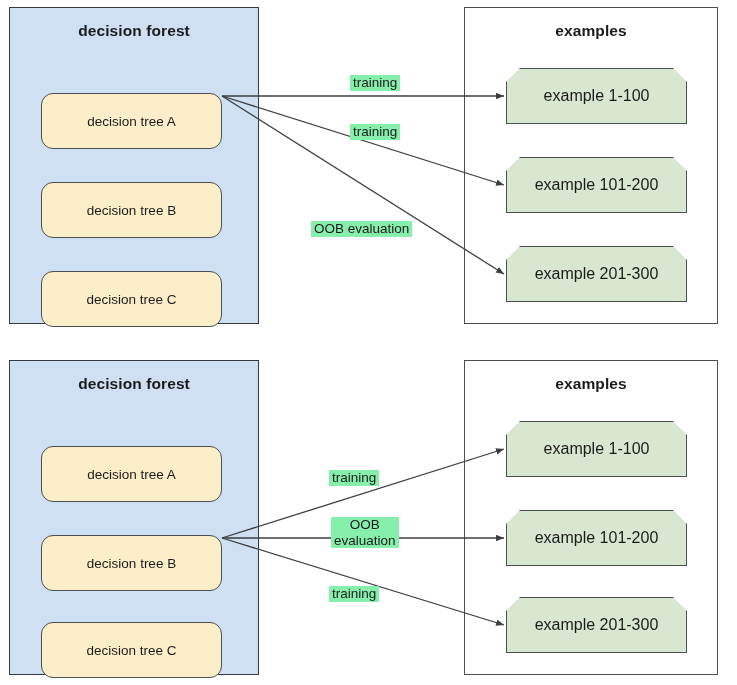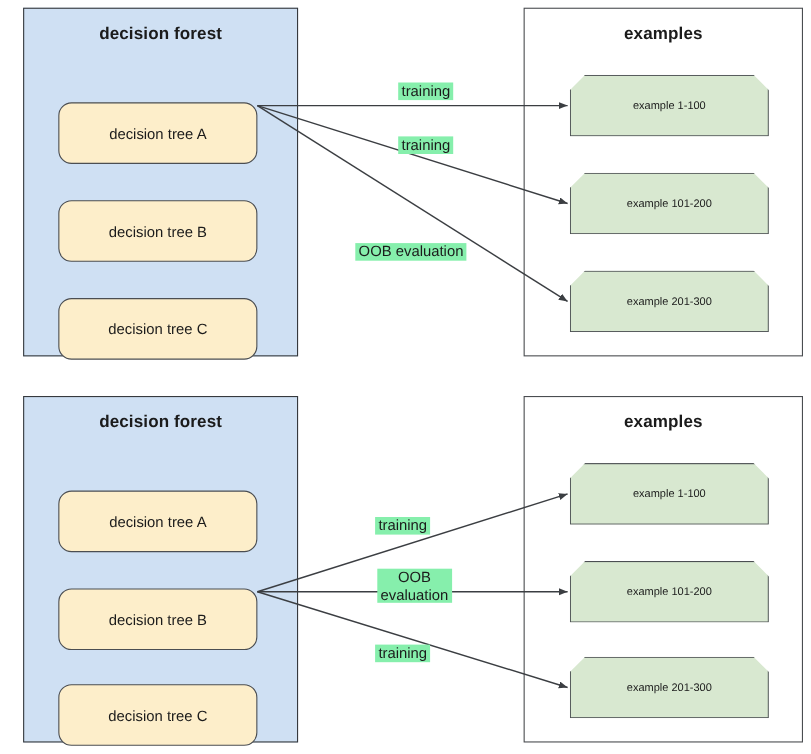"decision forest" .diagram { left: 12px -> 0 }
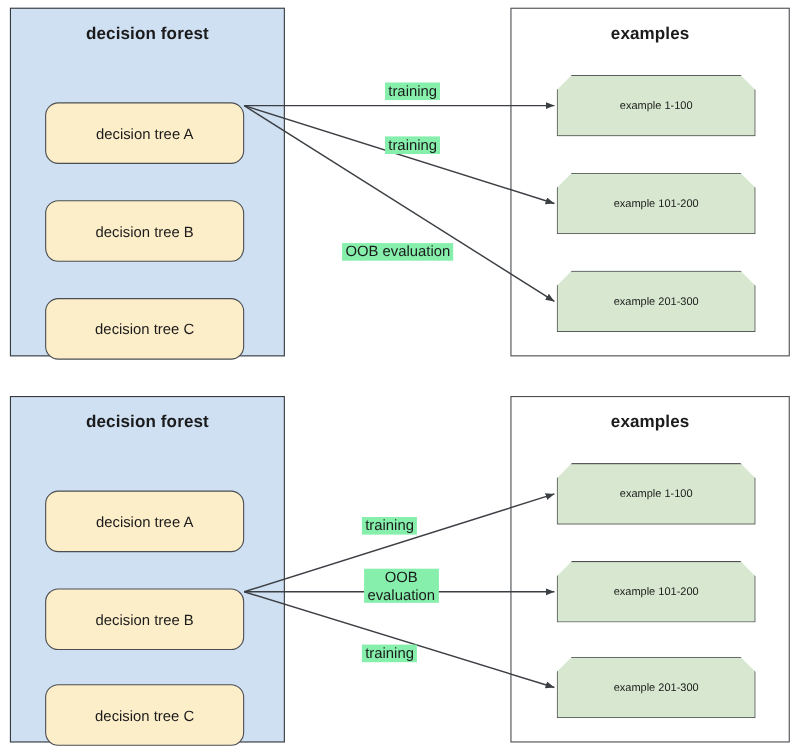"example 1-100" .example-node { font-size: 10px -> 16px }
